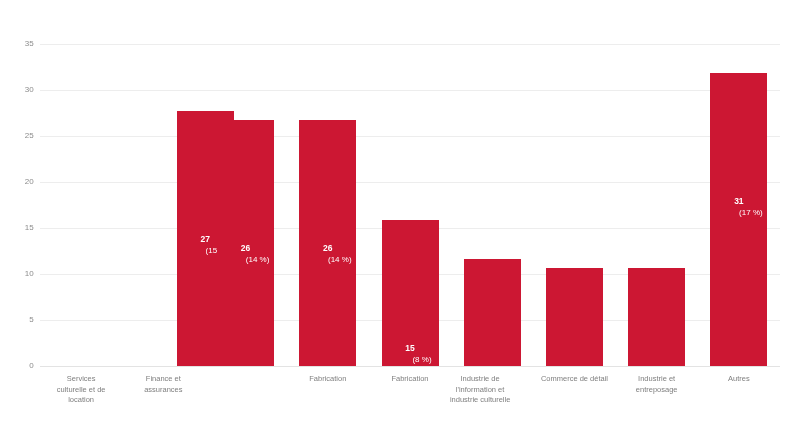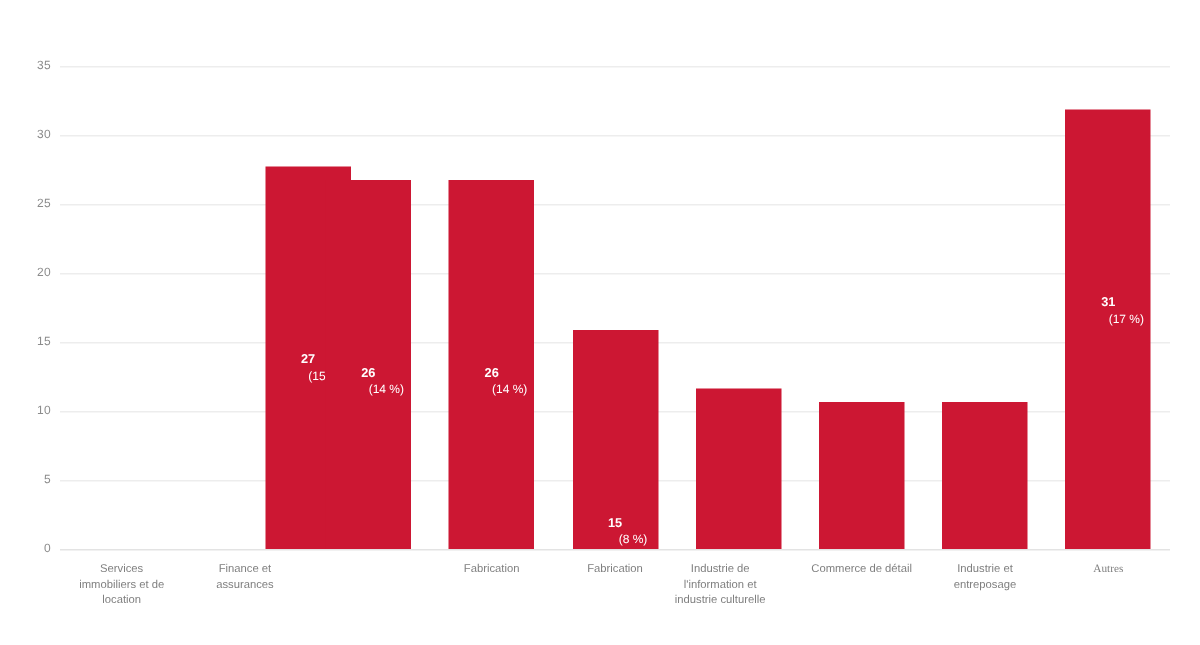"Autres" div.x-tick { font-family: Liberation Serif, serif -> none }
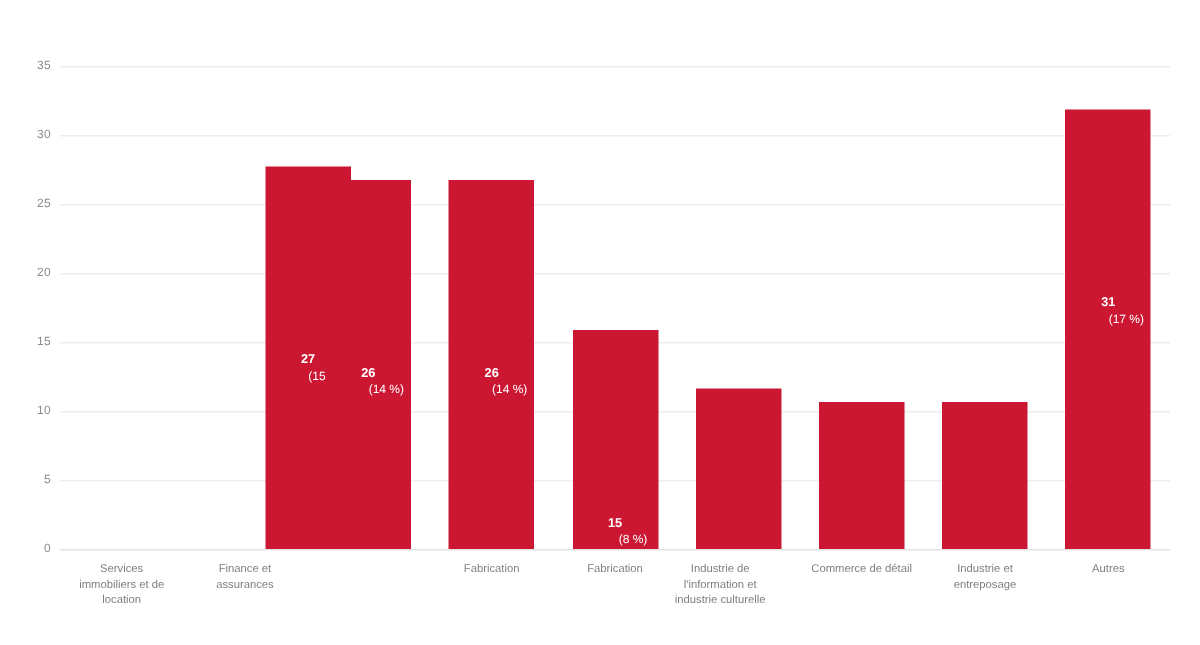"immobiliers et de" div { text: immobiliers -> culturelle }
